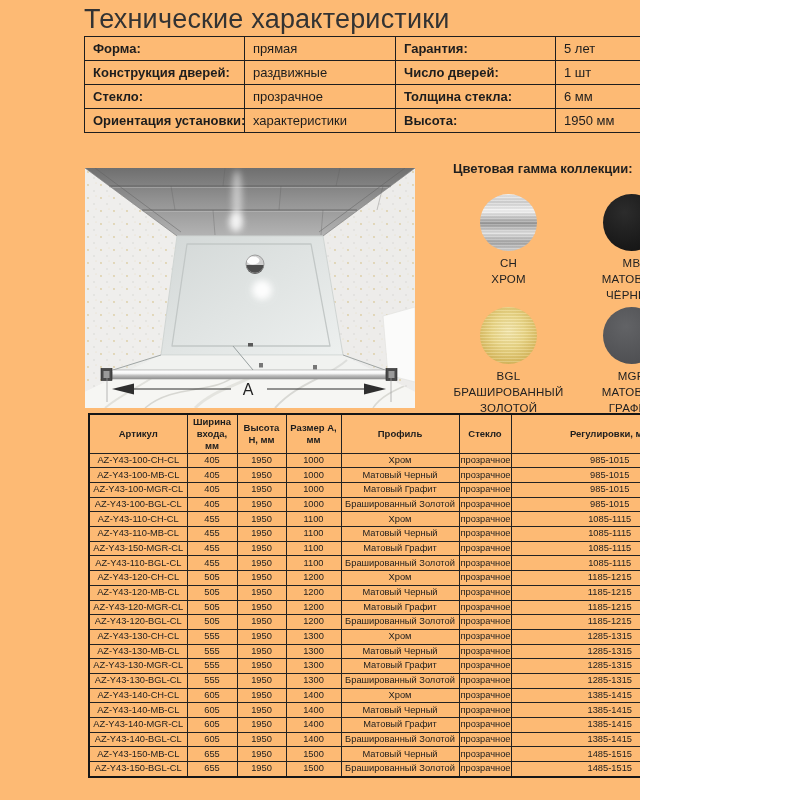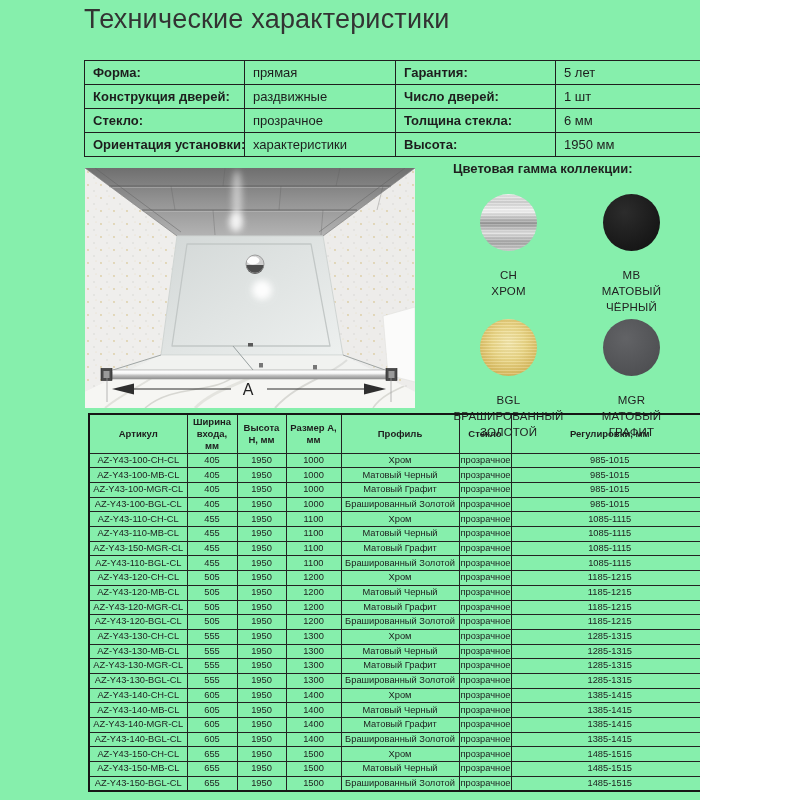"Технические характеристики" .page { background: #86efac -> #fdba74; width: 700px -> 640px }
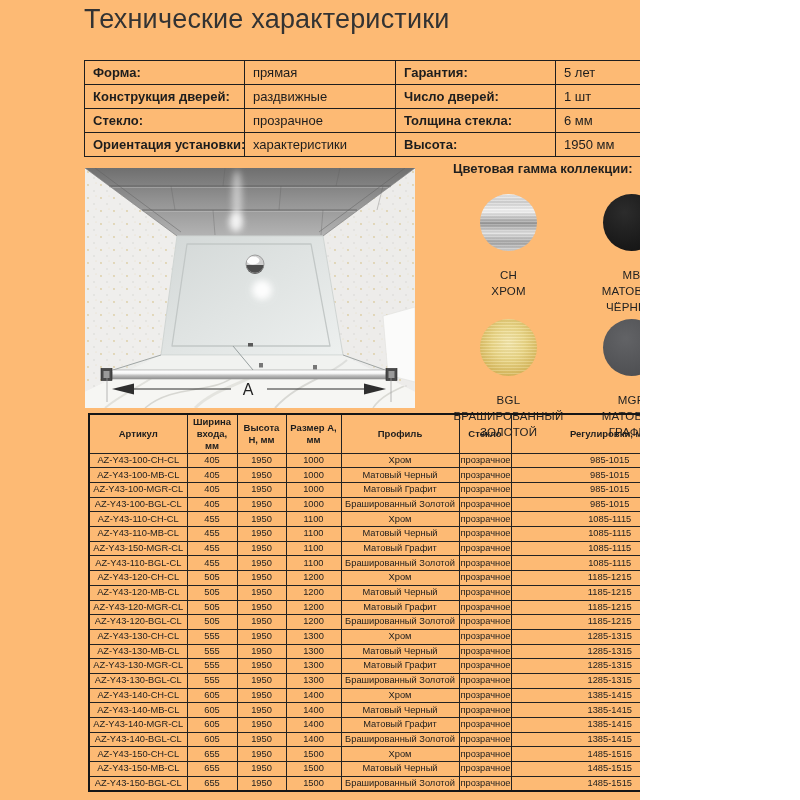"Форма:" .spec-table { top: 60px -> 36px }
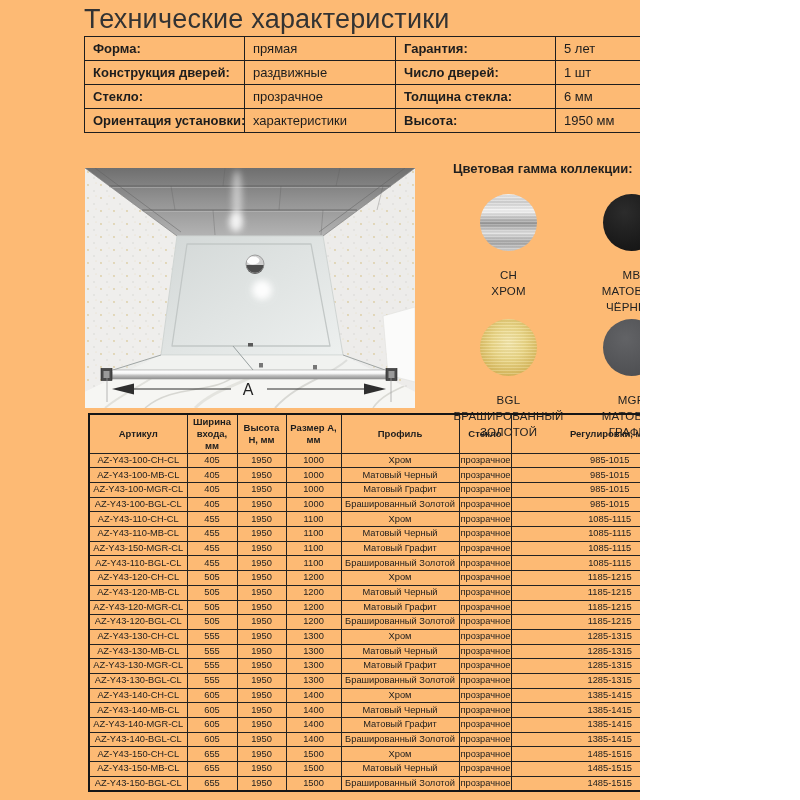"CH" .swatch .code { margin-top: 16px -> 4px }
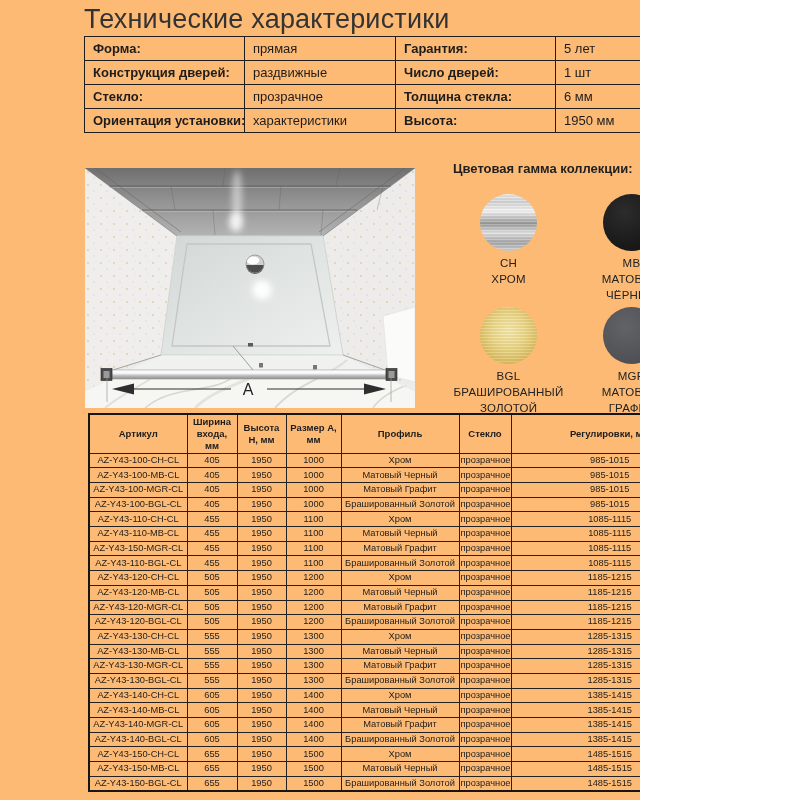"AZ-Y43-150-CH-CL" tr { html: <tr> <td>AZ-Y43-150-CH-CL</td> <td>655</td> <td>1950</td> <td>1500</td> <td>Хром</td> <td>прозрачное</td> <td>1485-1515</td> </tr> -> none }
